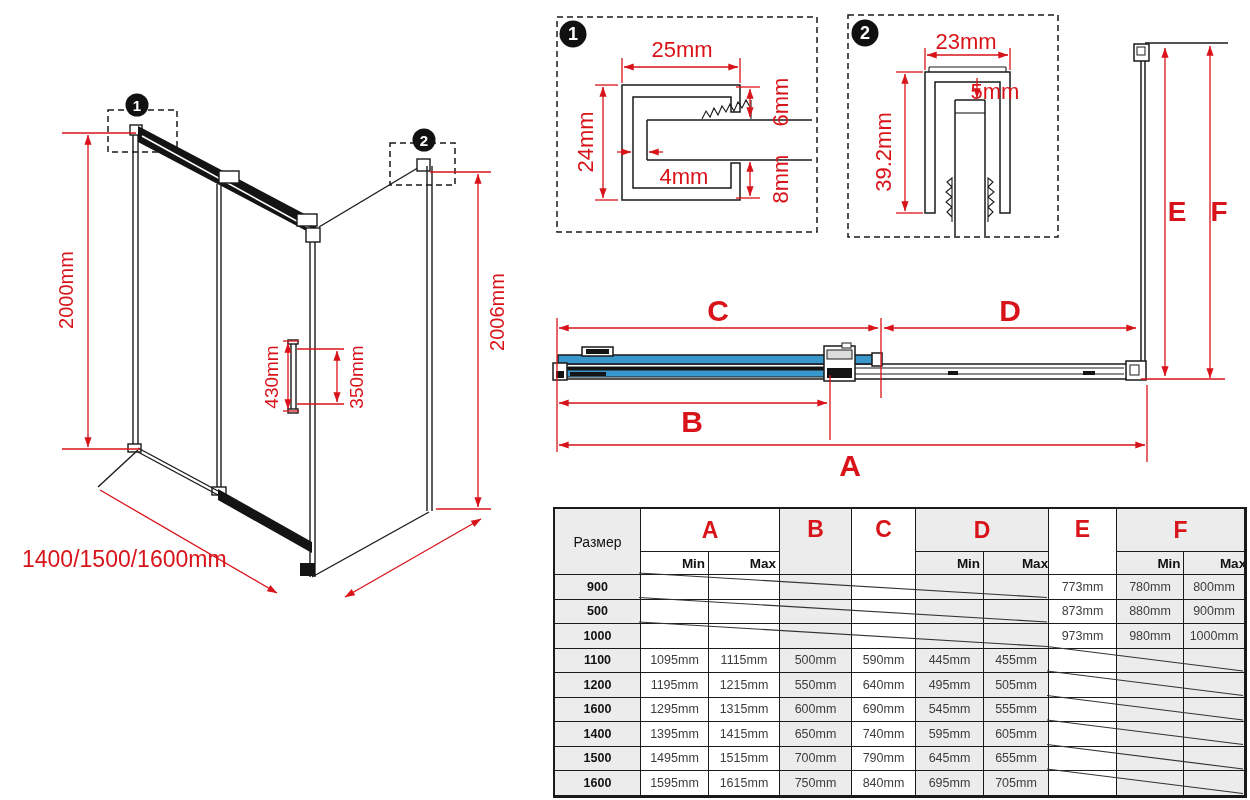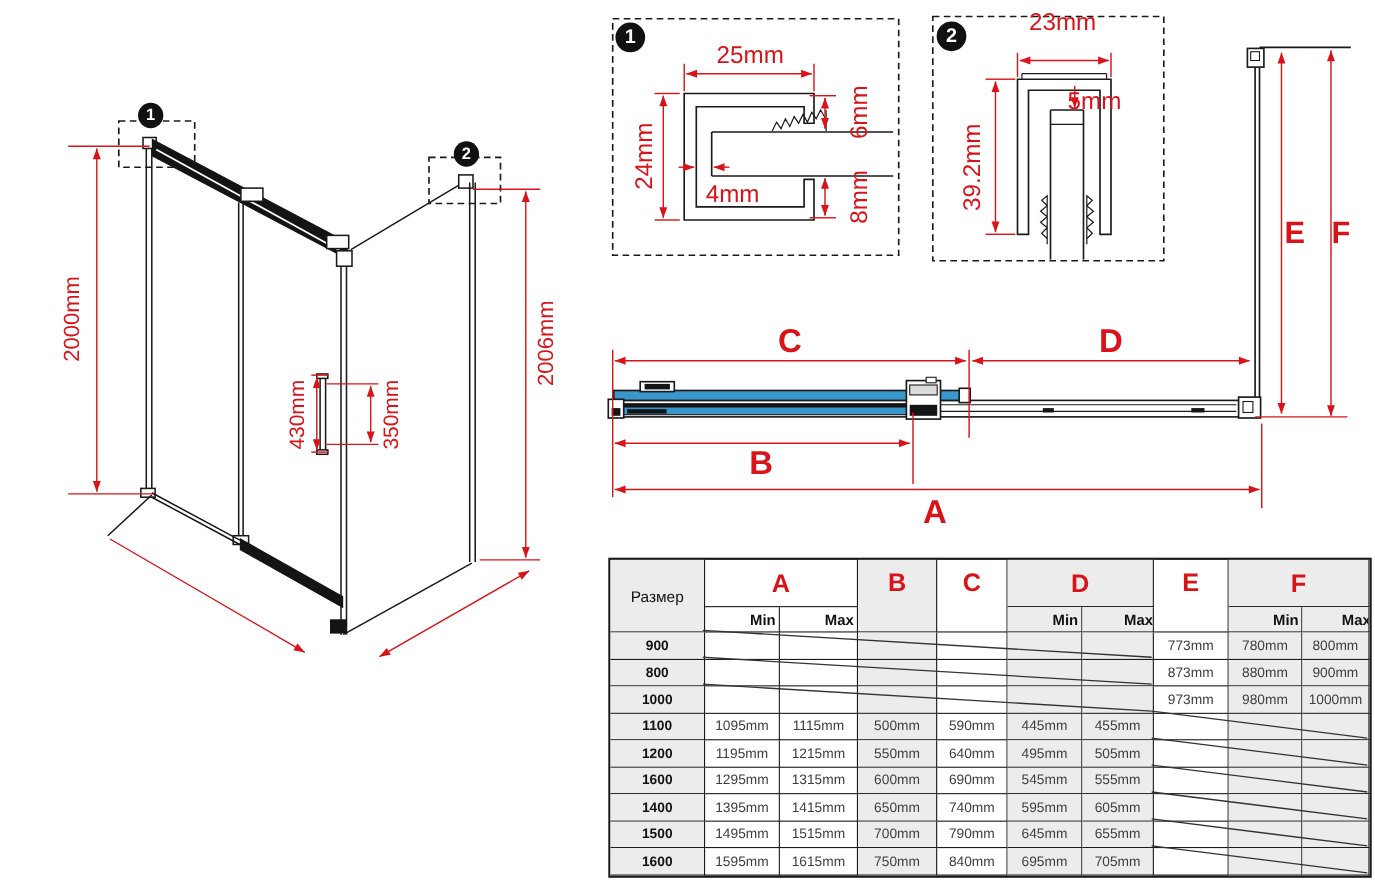"23mm" div.lbl { top: 20px -> 42px }
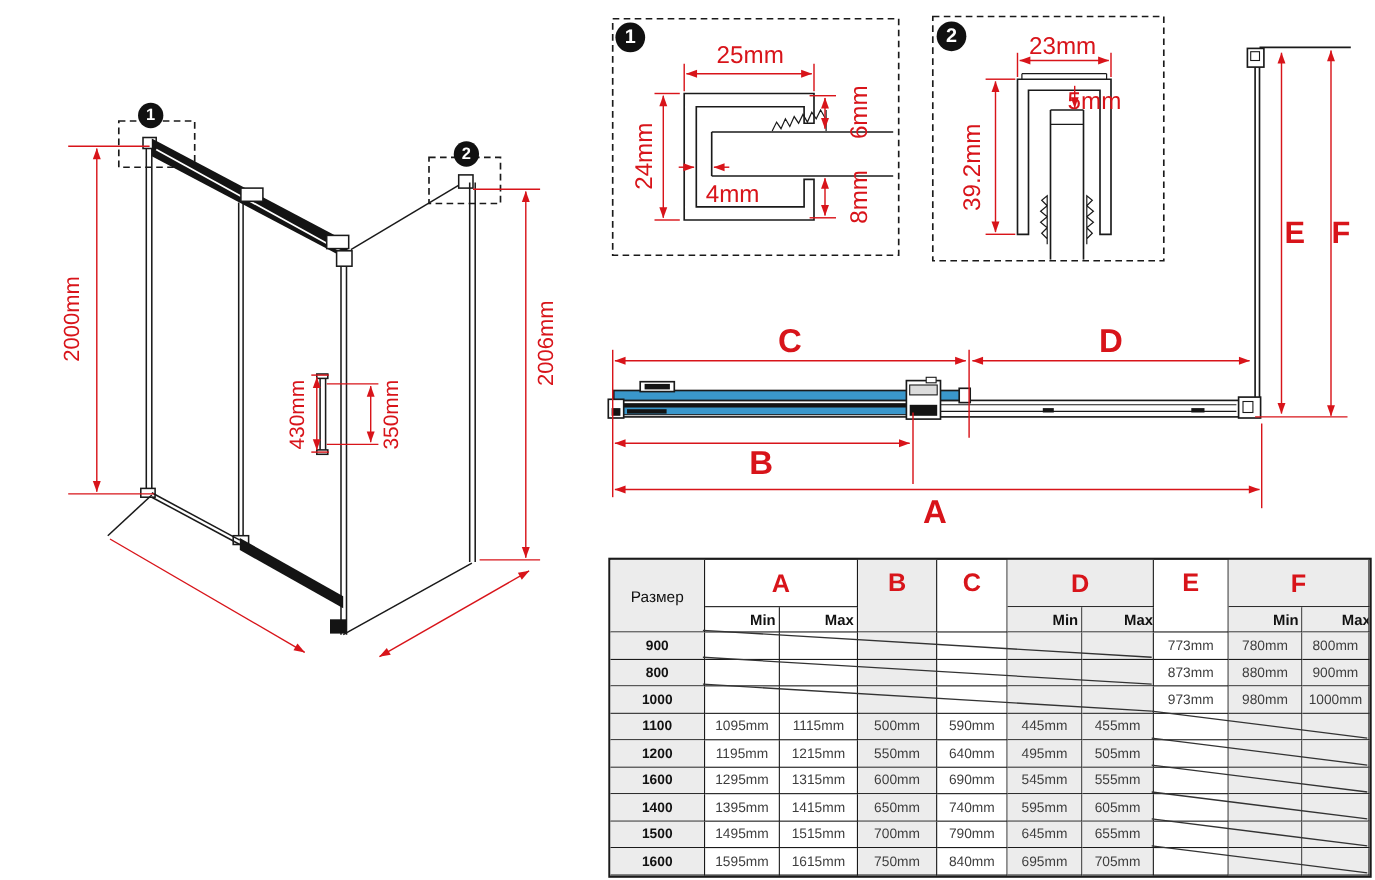"4mm" div.lbl { left: 666px -> 684px }
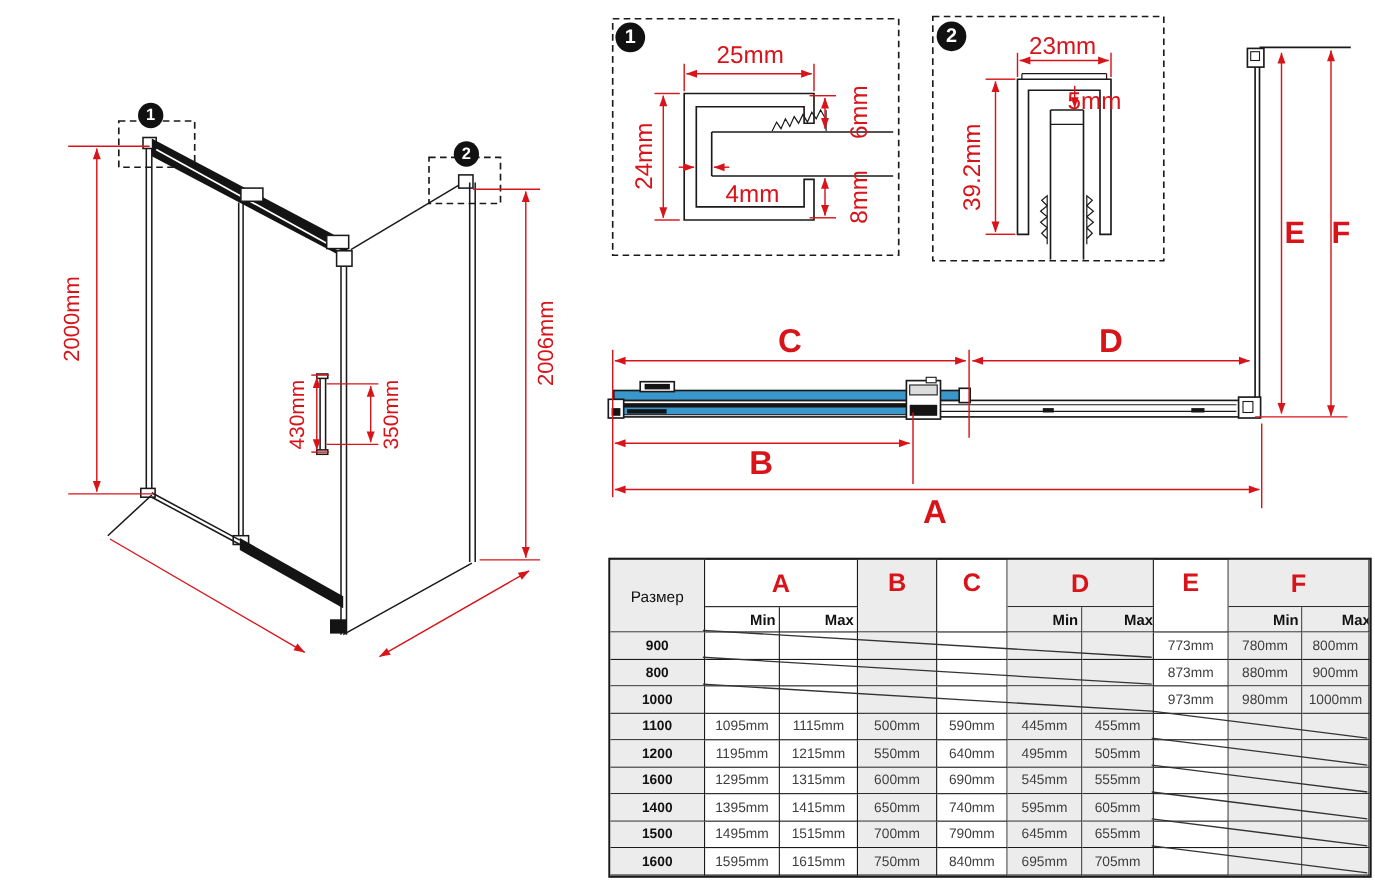"1400/1500/1600mm" div { html: none -> <div>1400/1500/1600mm</div> }
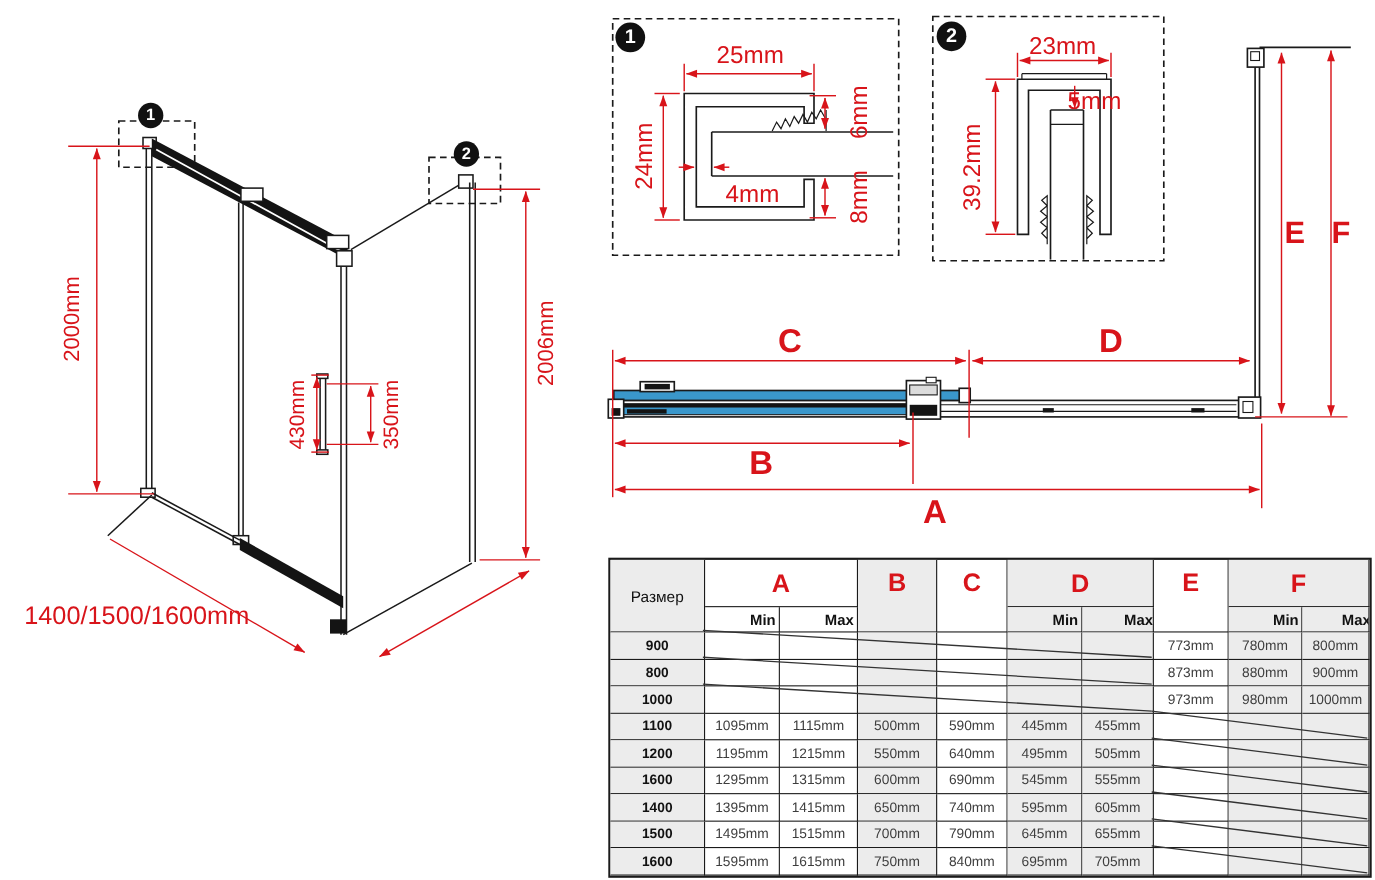"800" div.c { text: 800 -> 500 }
